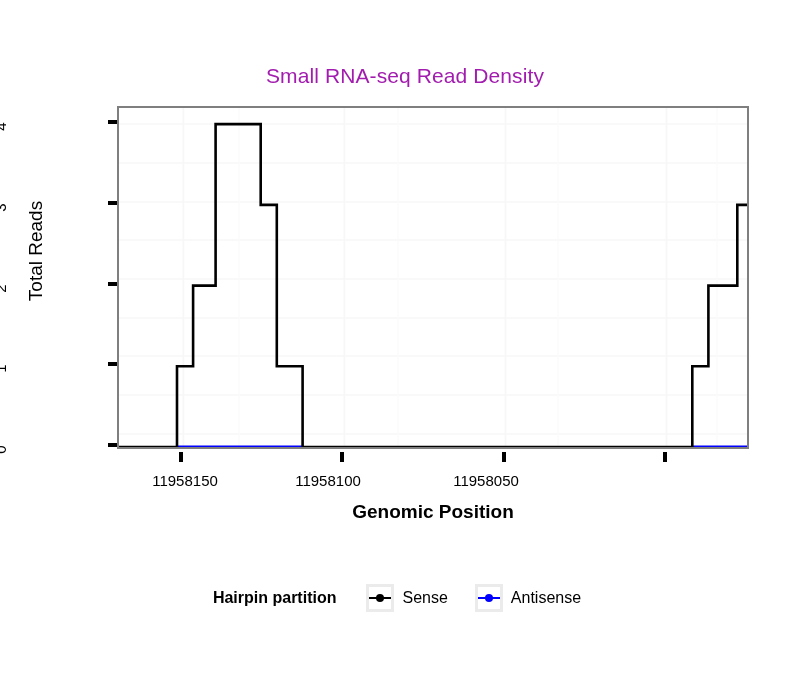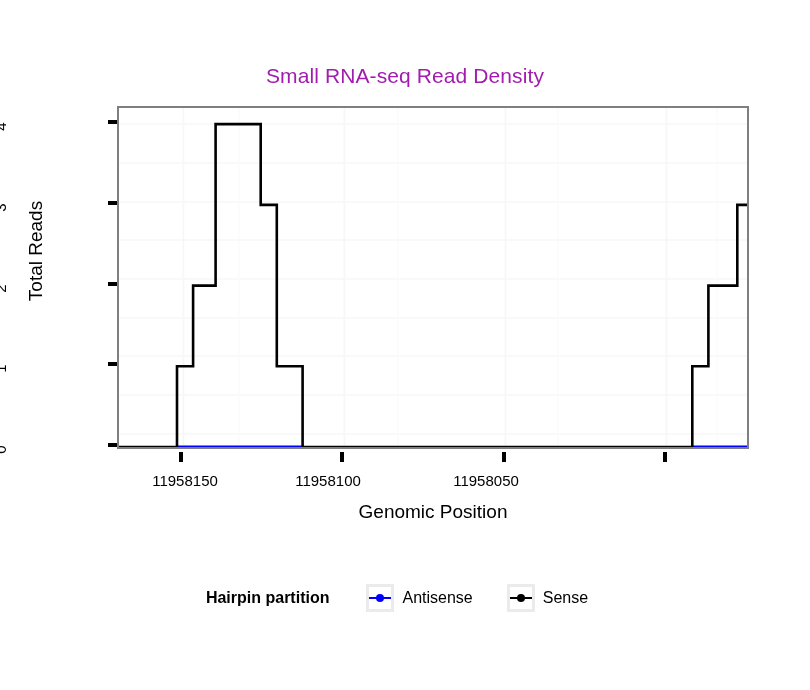"Genomic Position" .axis-title-x { font-weight: none -> bold }
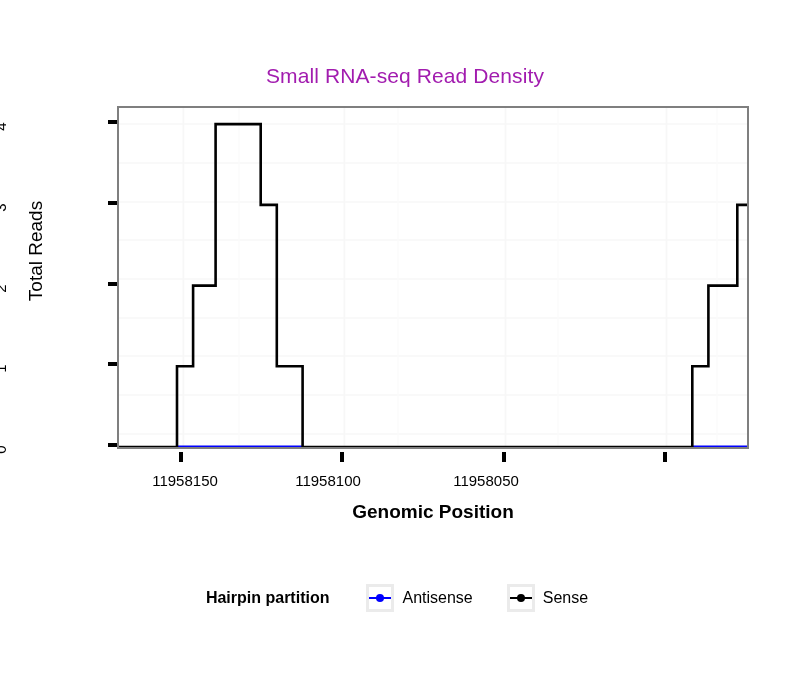"Hairpin partition" #legend { gap: 18px -> 11px }
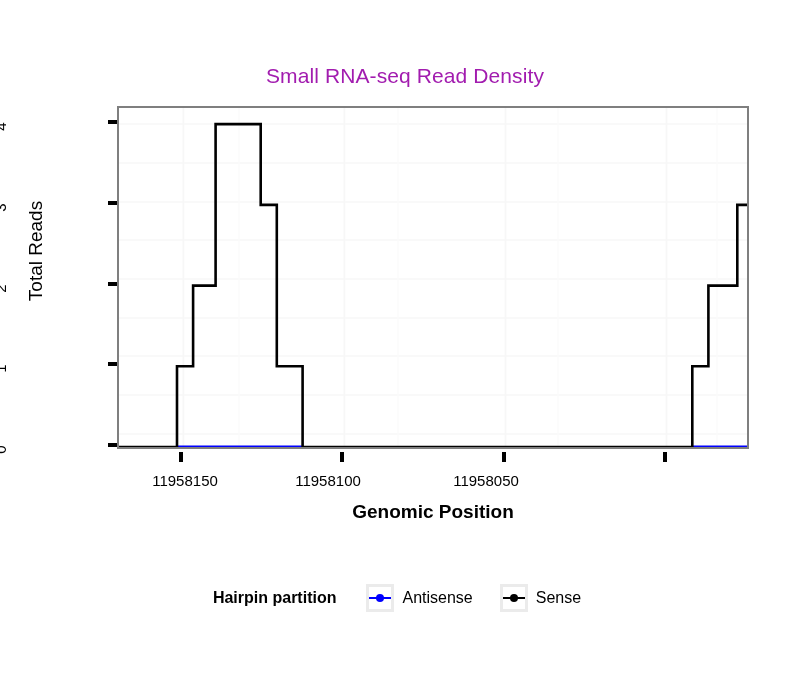"Antisense" span.legend-entry { order: before "Sense" -> after "Sense" }
